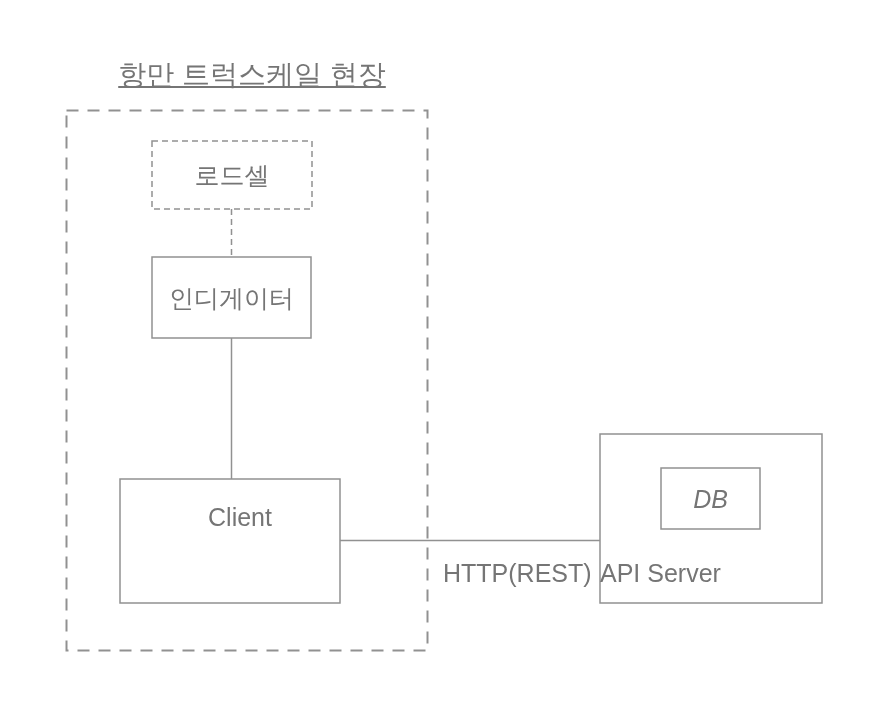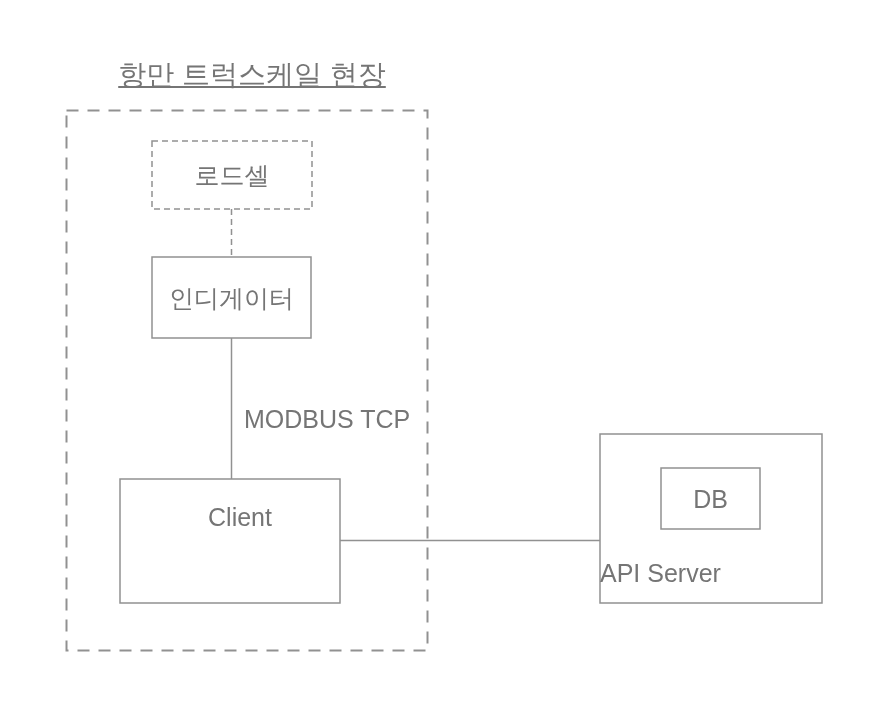"MODBUS TCP" div.label { html: <div>MODBUS TCP</div> -> none }
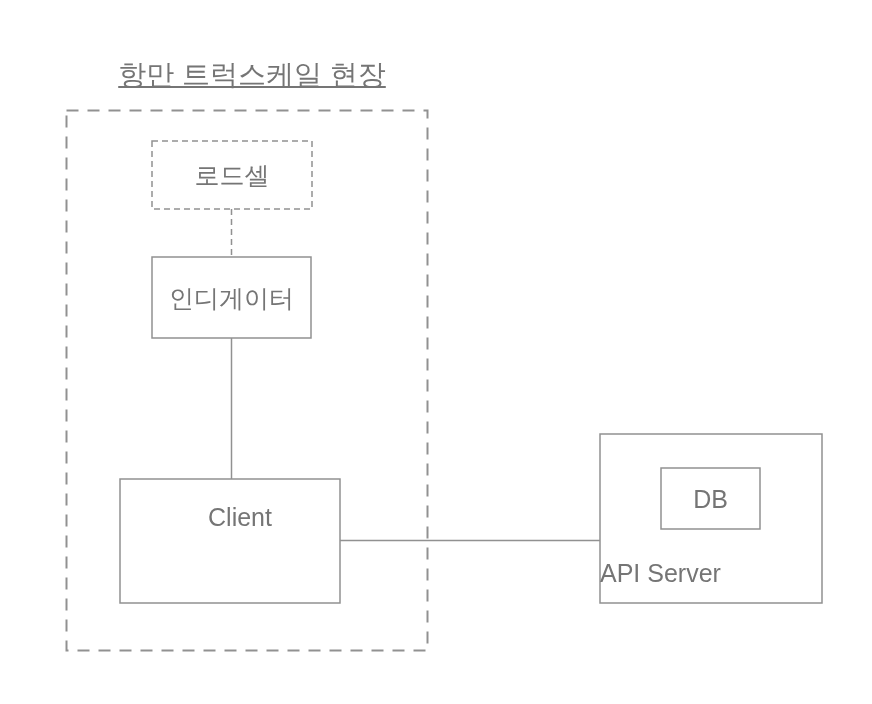"DB" .db-label { font-style: none -> italic }
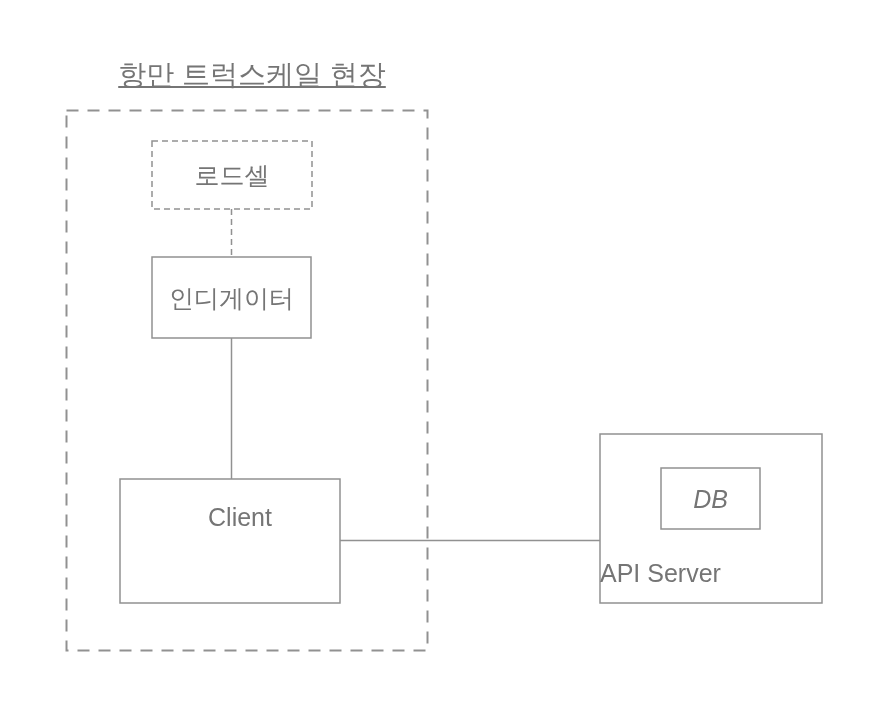"HTTP(REST)" div.label { html: none -> <div>HTTP(REST)</div> }
